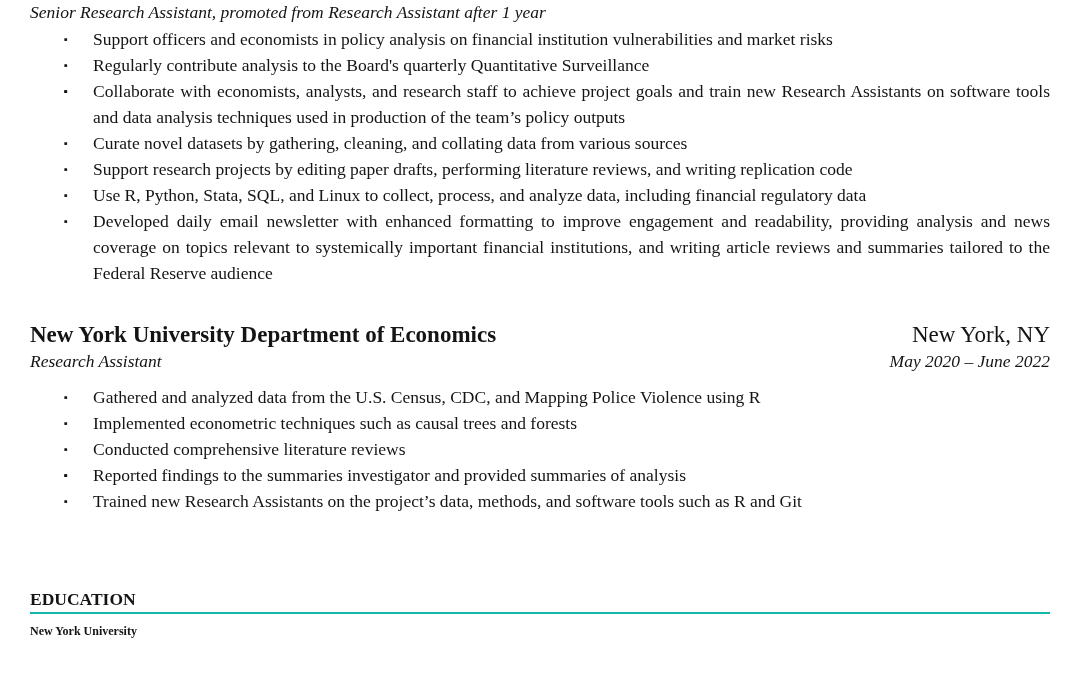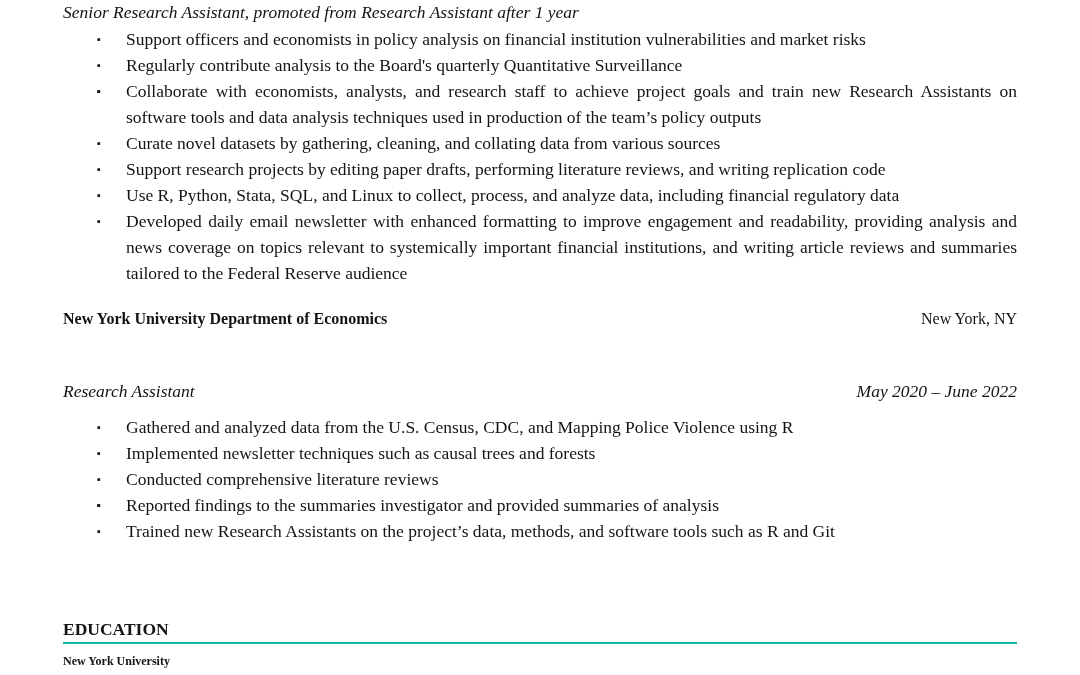"Senior Research Assistant, promoted from" .page { padding: 0 63px -> 0 30px }
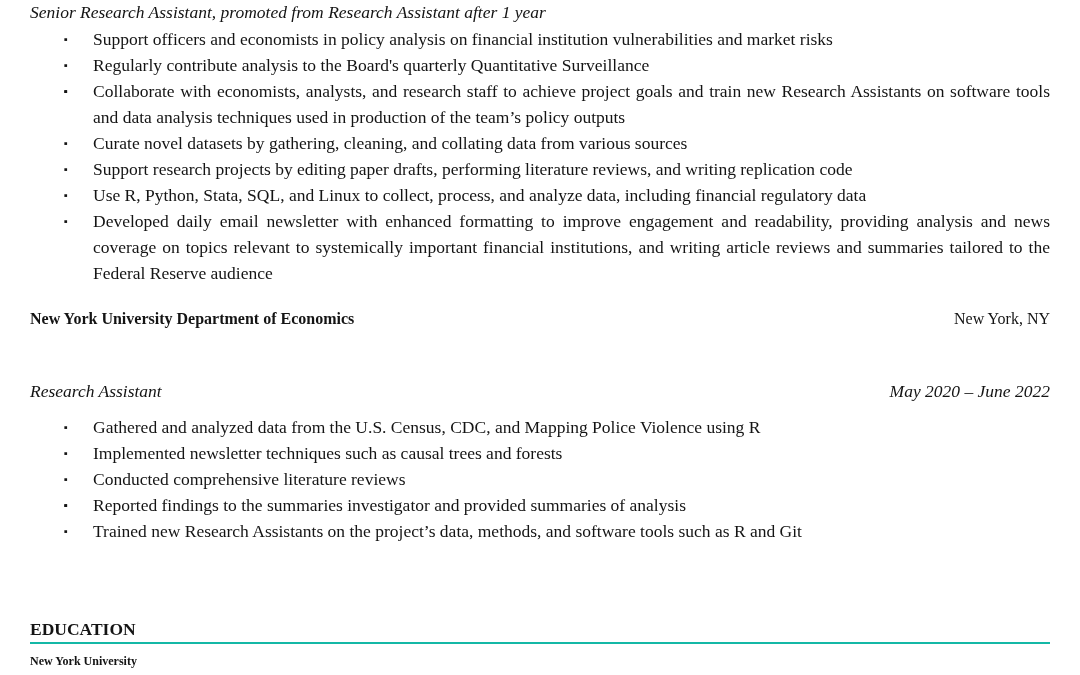"New York University Department of" .org-row { font-size: 16px -> 23px; margin-top: 20px -> 36px }
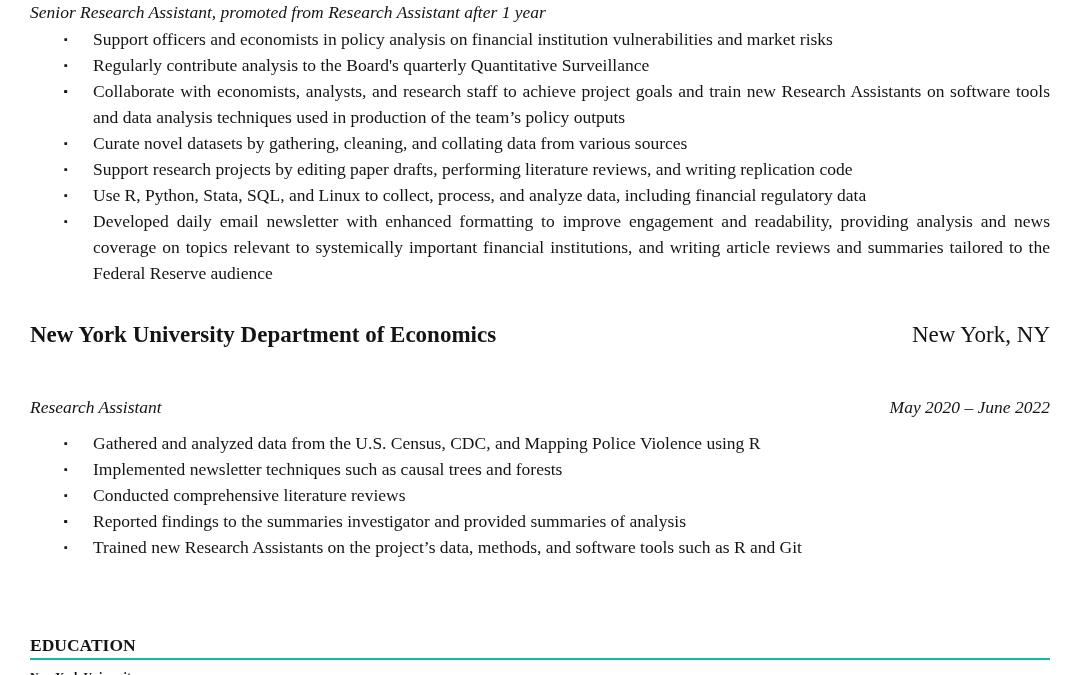"Research Assistant" .title-row { margin-top: 46px -> none }
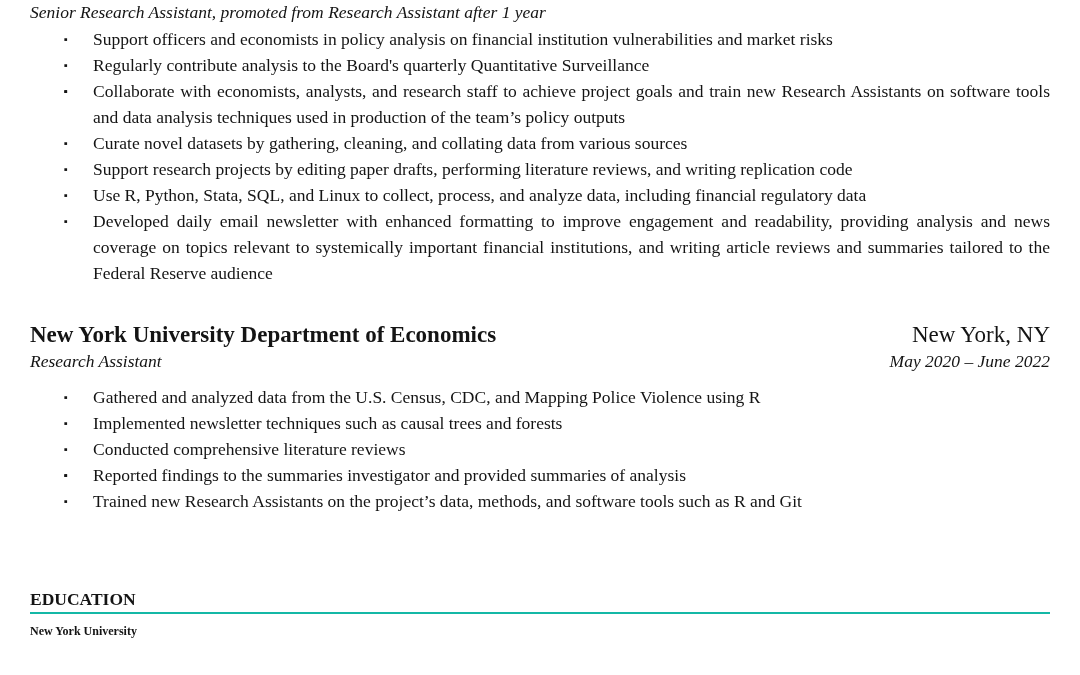"Implemented newsletter techniques such" span.btext { text: newsletter -> econometric }
